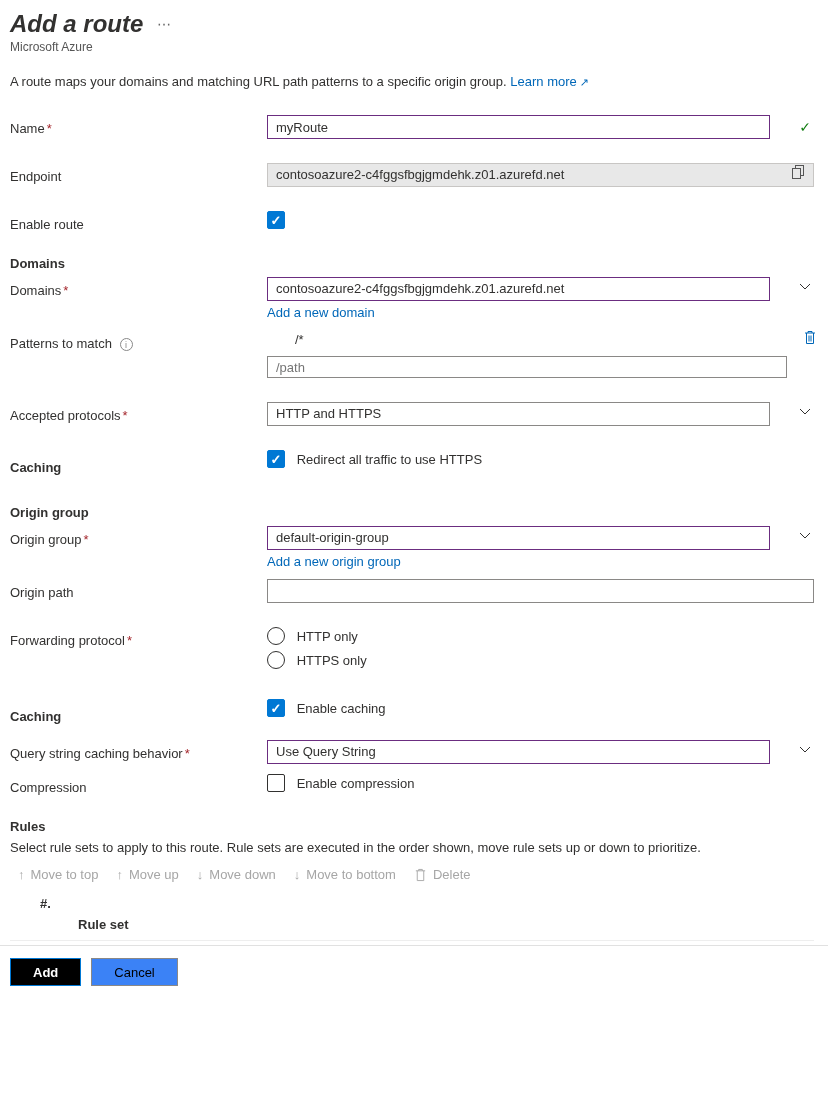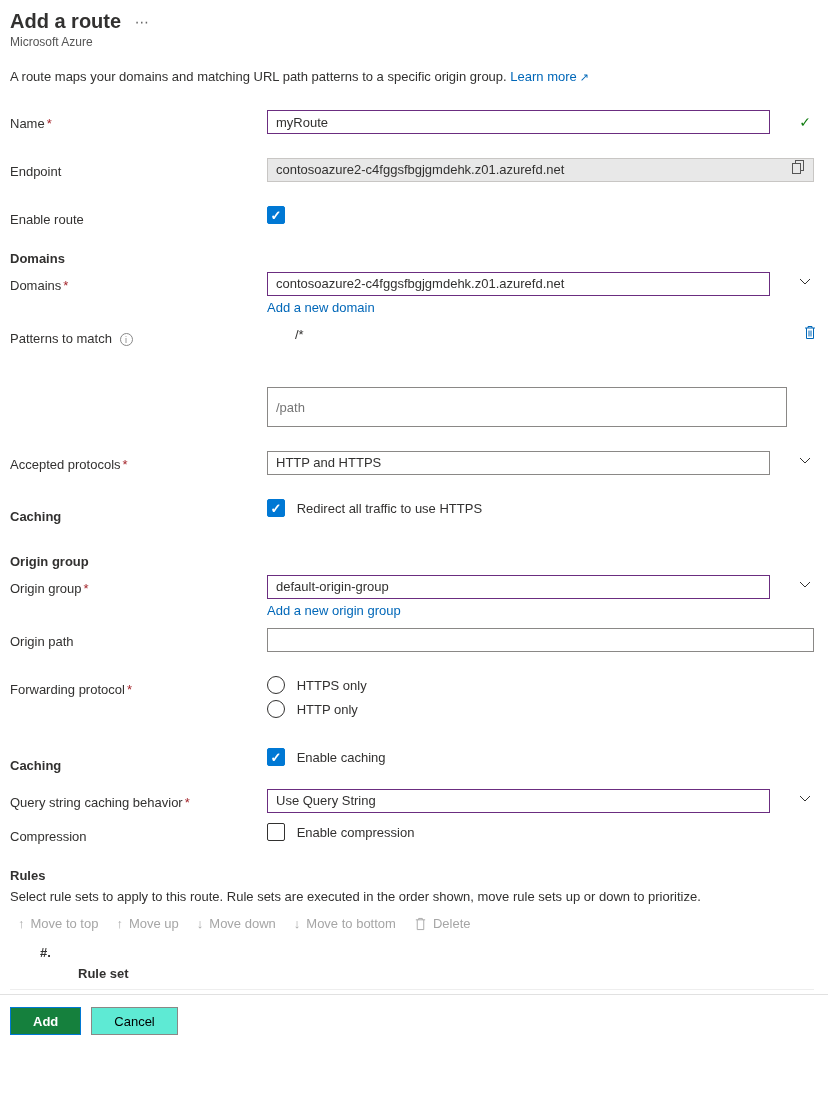"Add a route" h1 { font-size: 20px -> 24px; font-style: none -> italic }
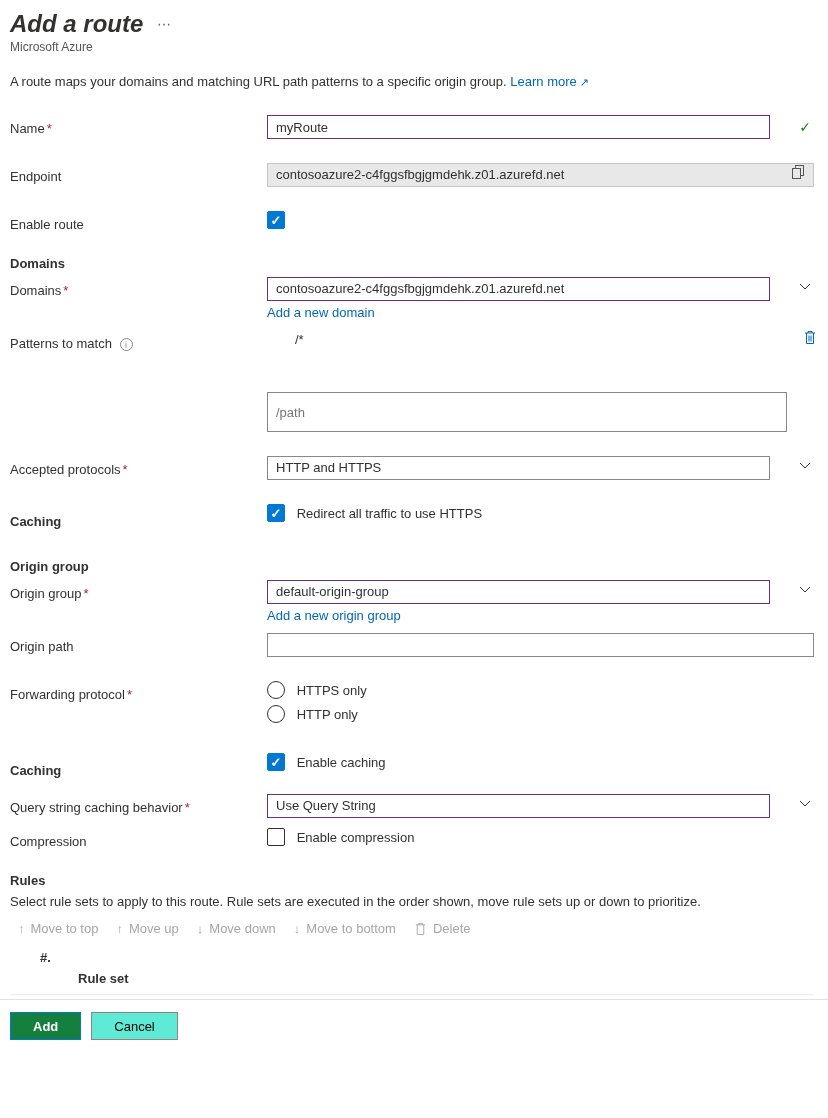"/path" .pattern-input { height: 40px -> 22px; margin-top: 36px -> none }
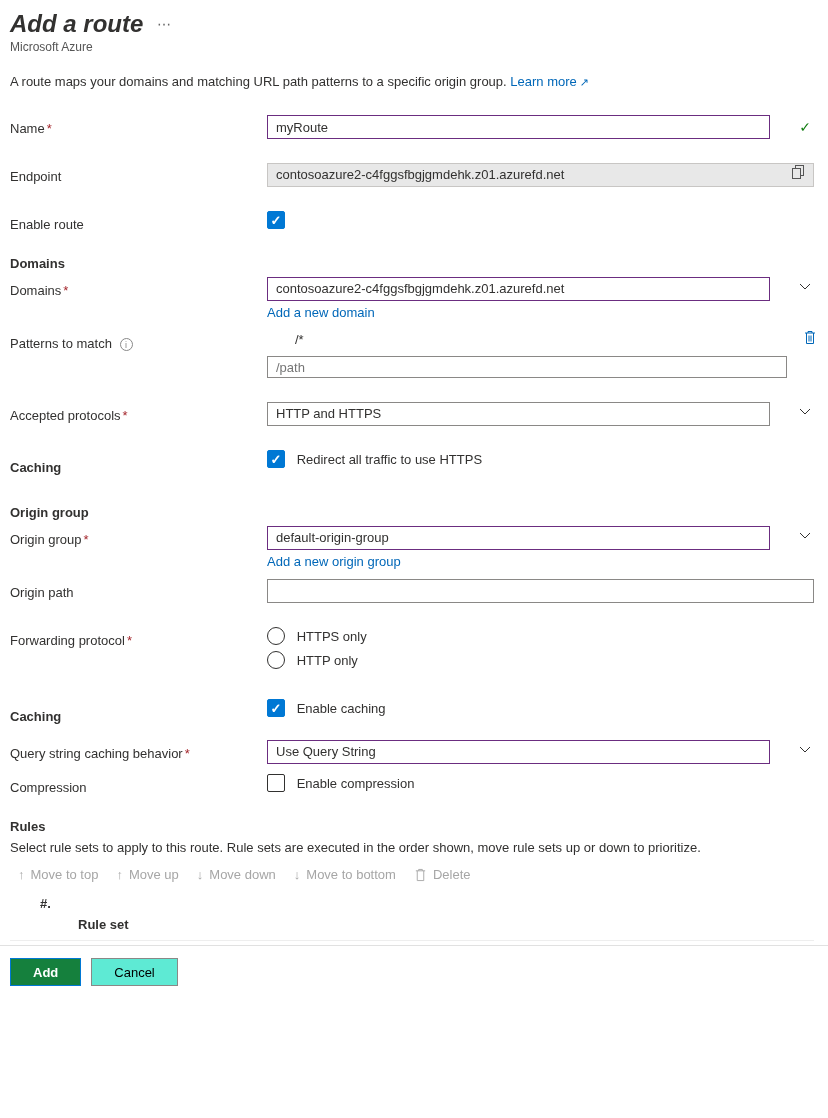"HTTPS only" div.radio-row { order: before "HTTP only" -> after "HTTP only" }
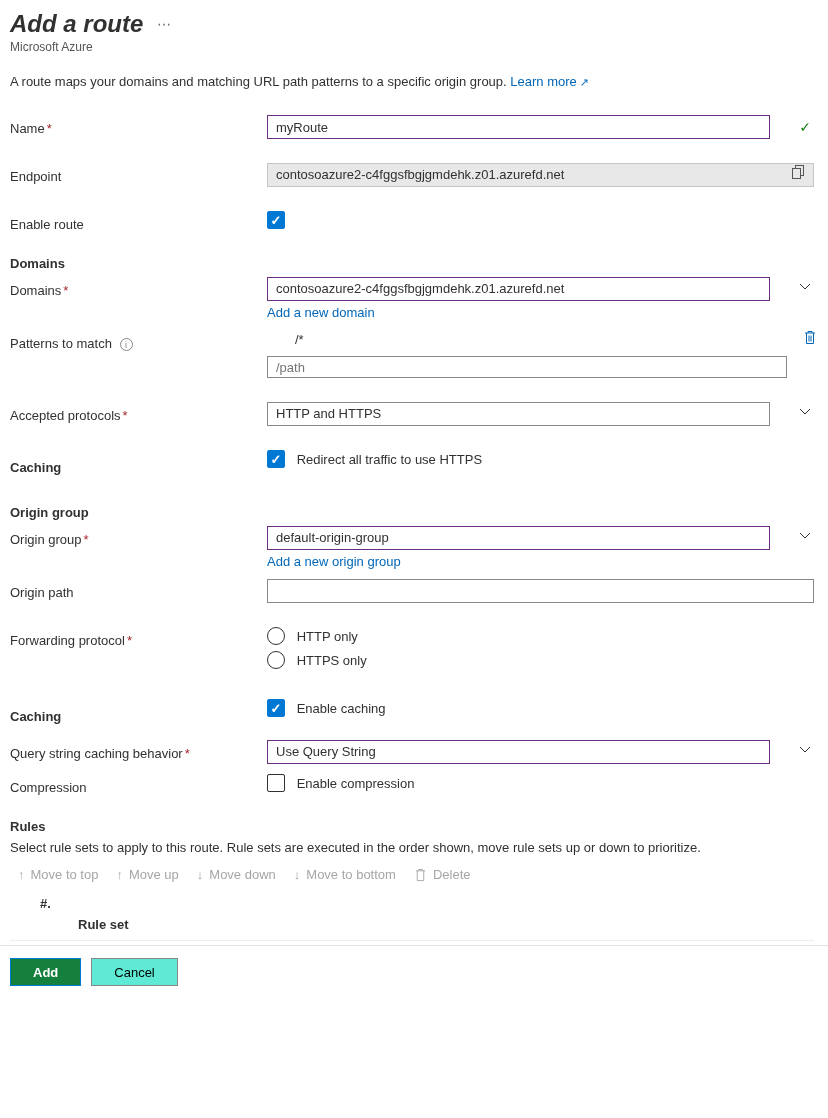"Add" .btn.primary { background: #15803d -> #000000 }
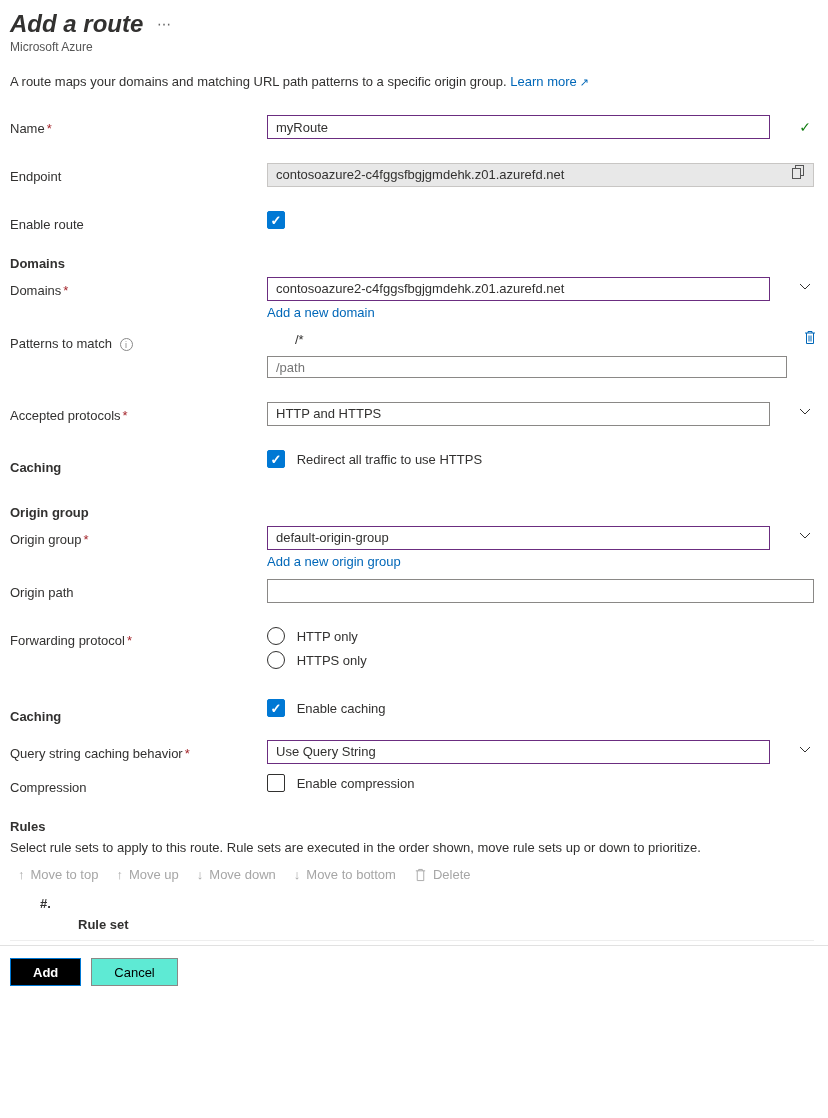"Cancel" .btn { background: #5eead4 -> #3b82f6 }
